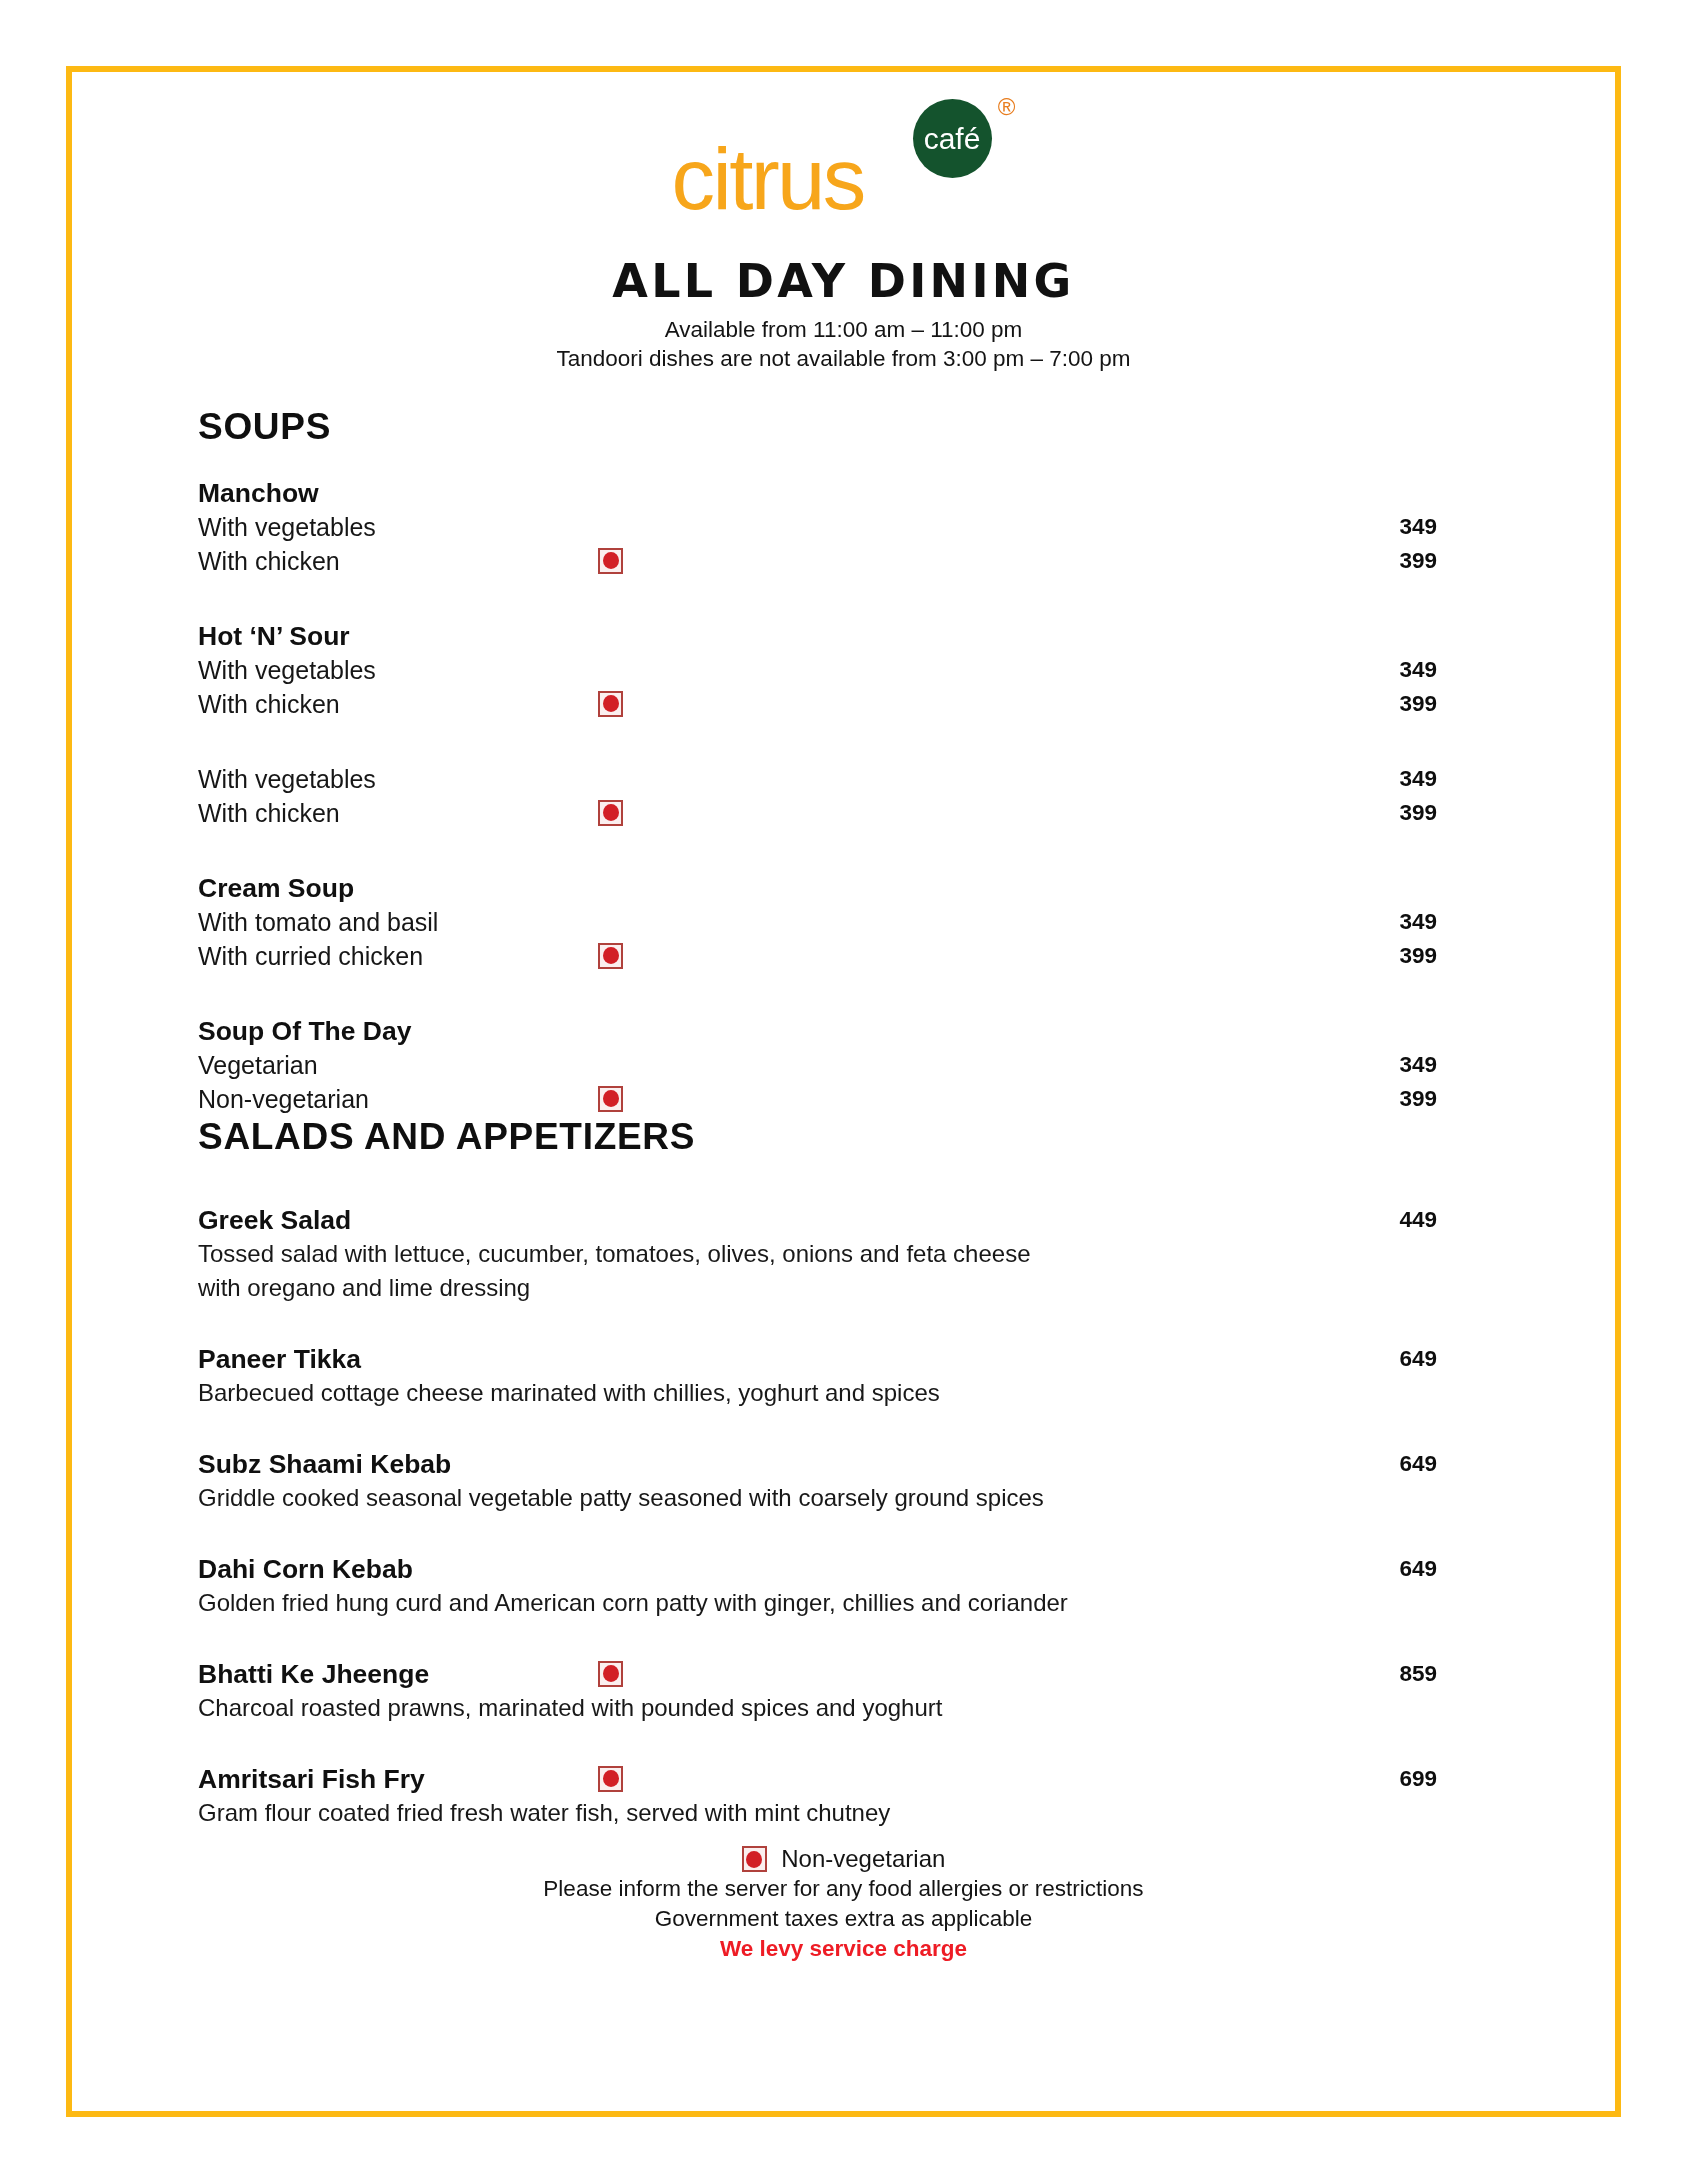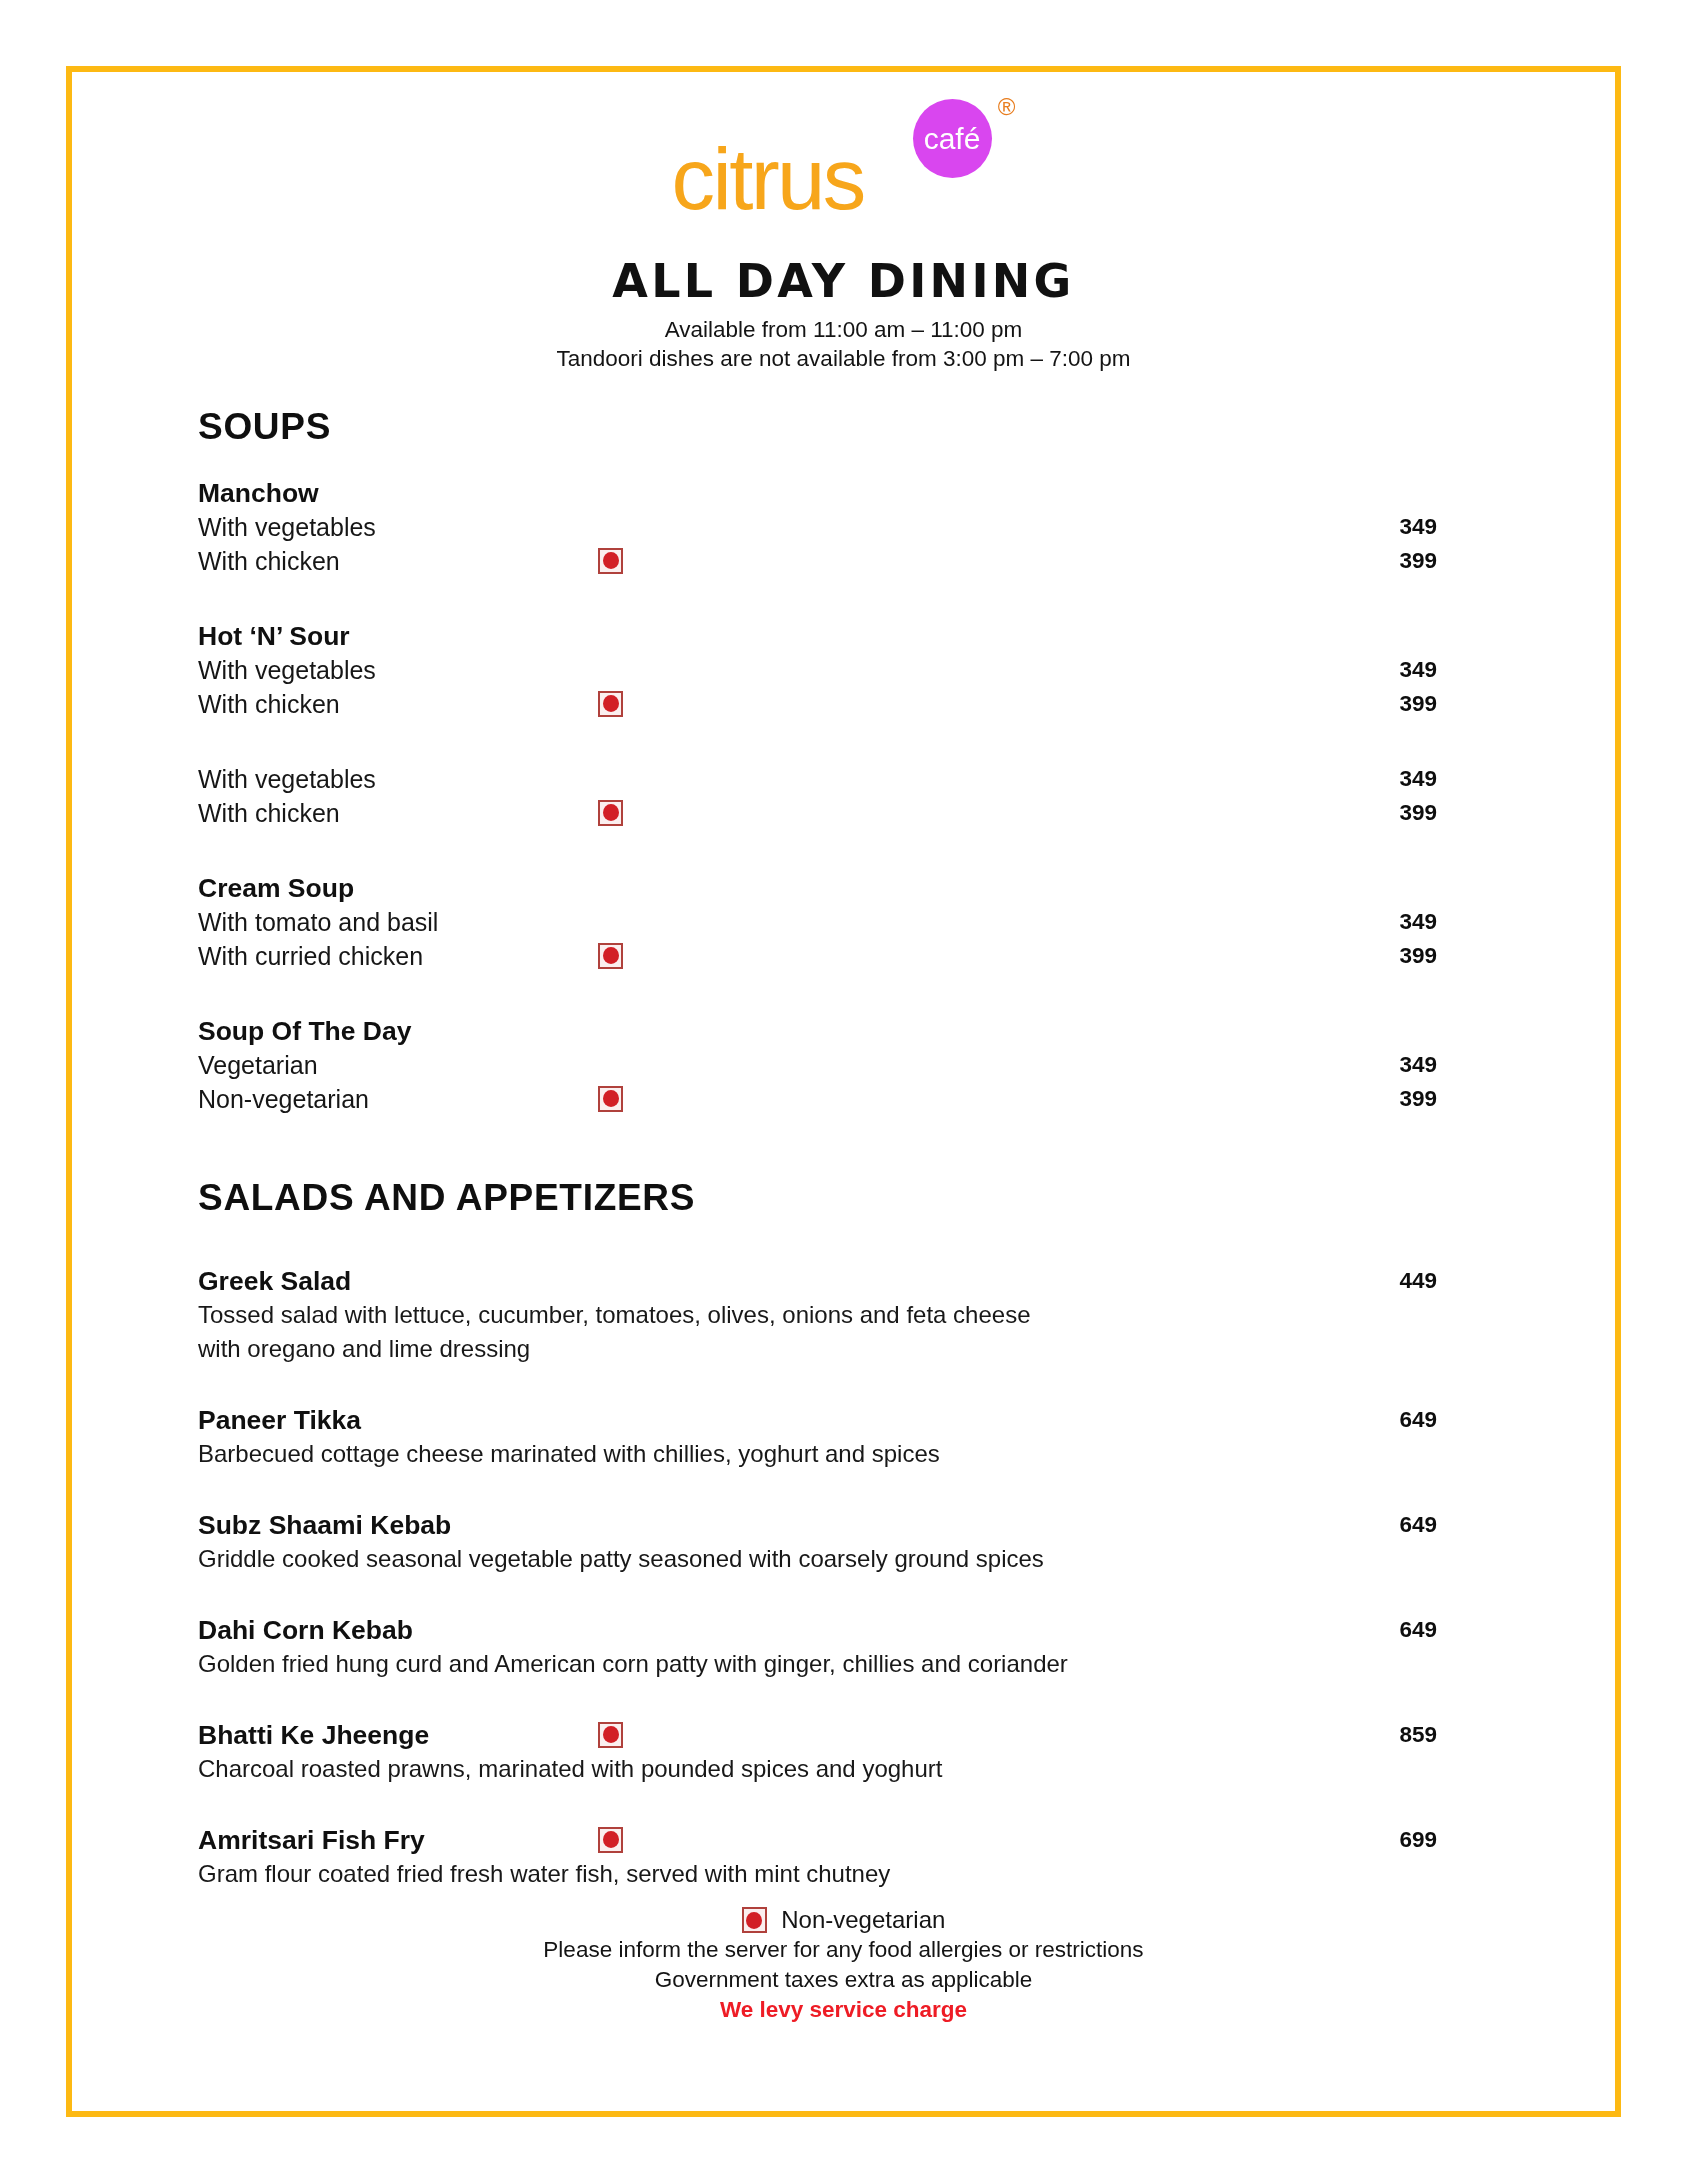"café" .logo-circle { background: #d946ef -> #14532d }
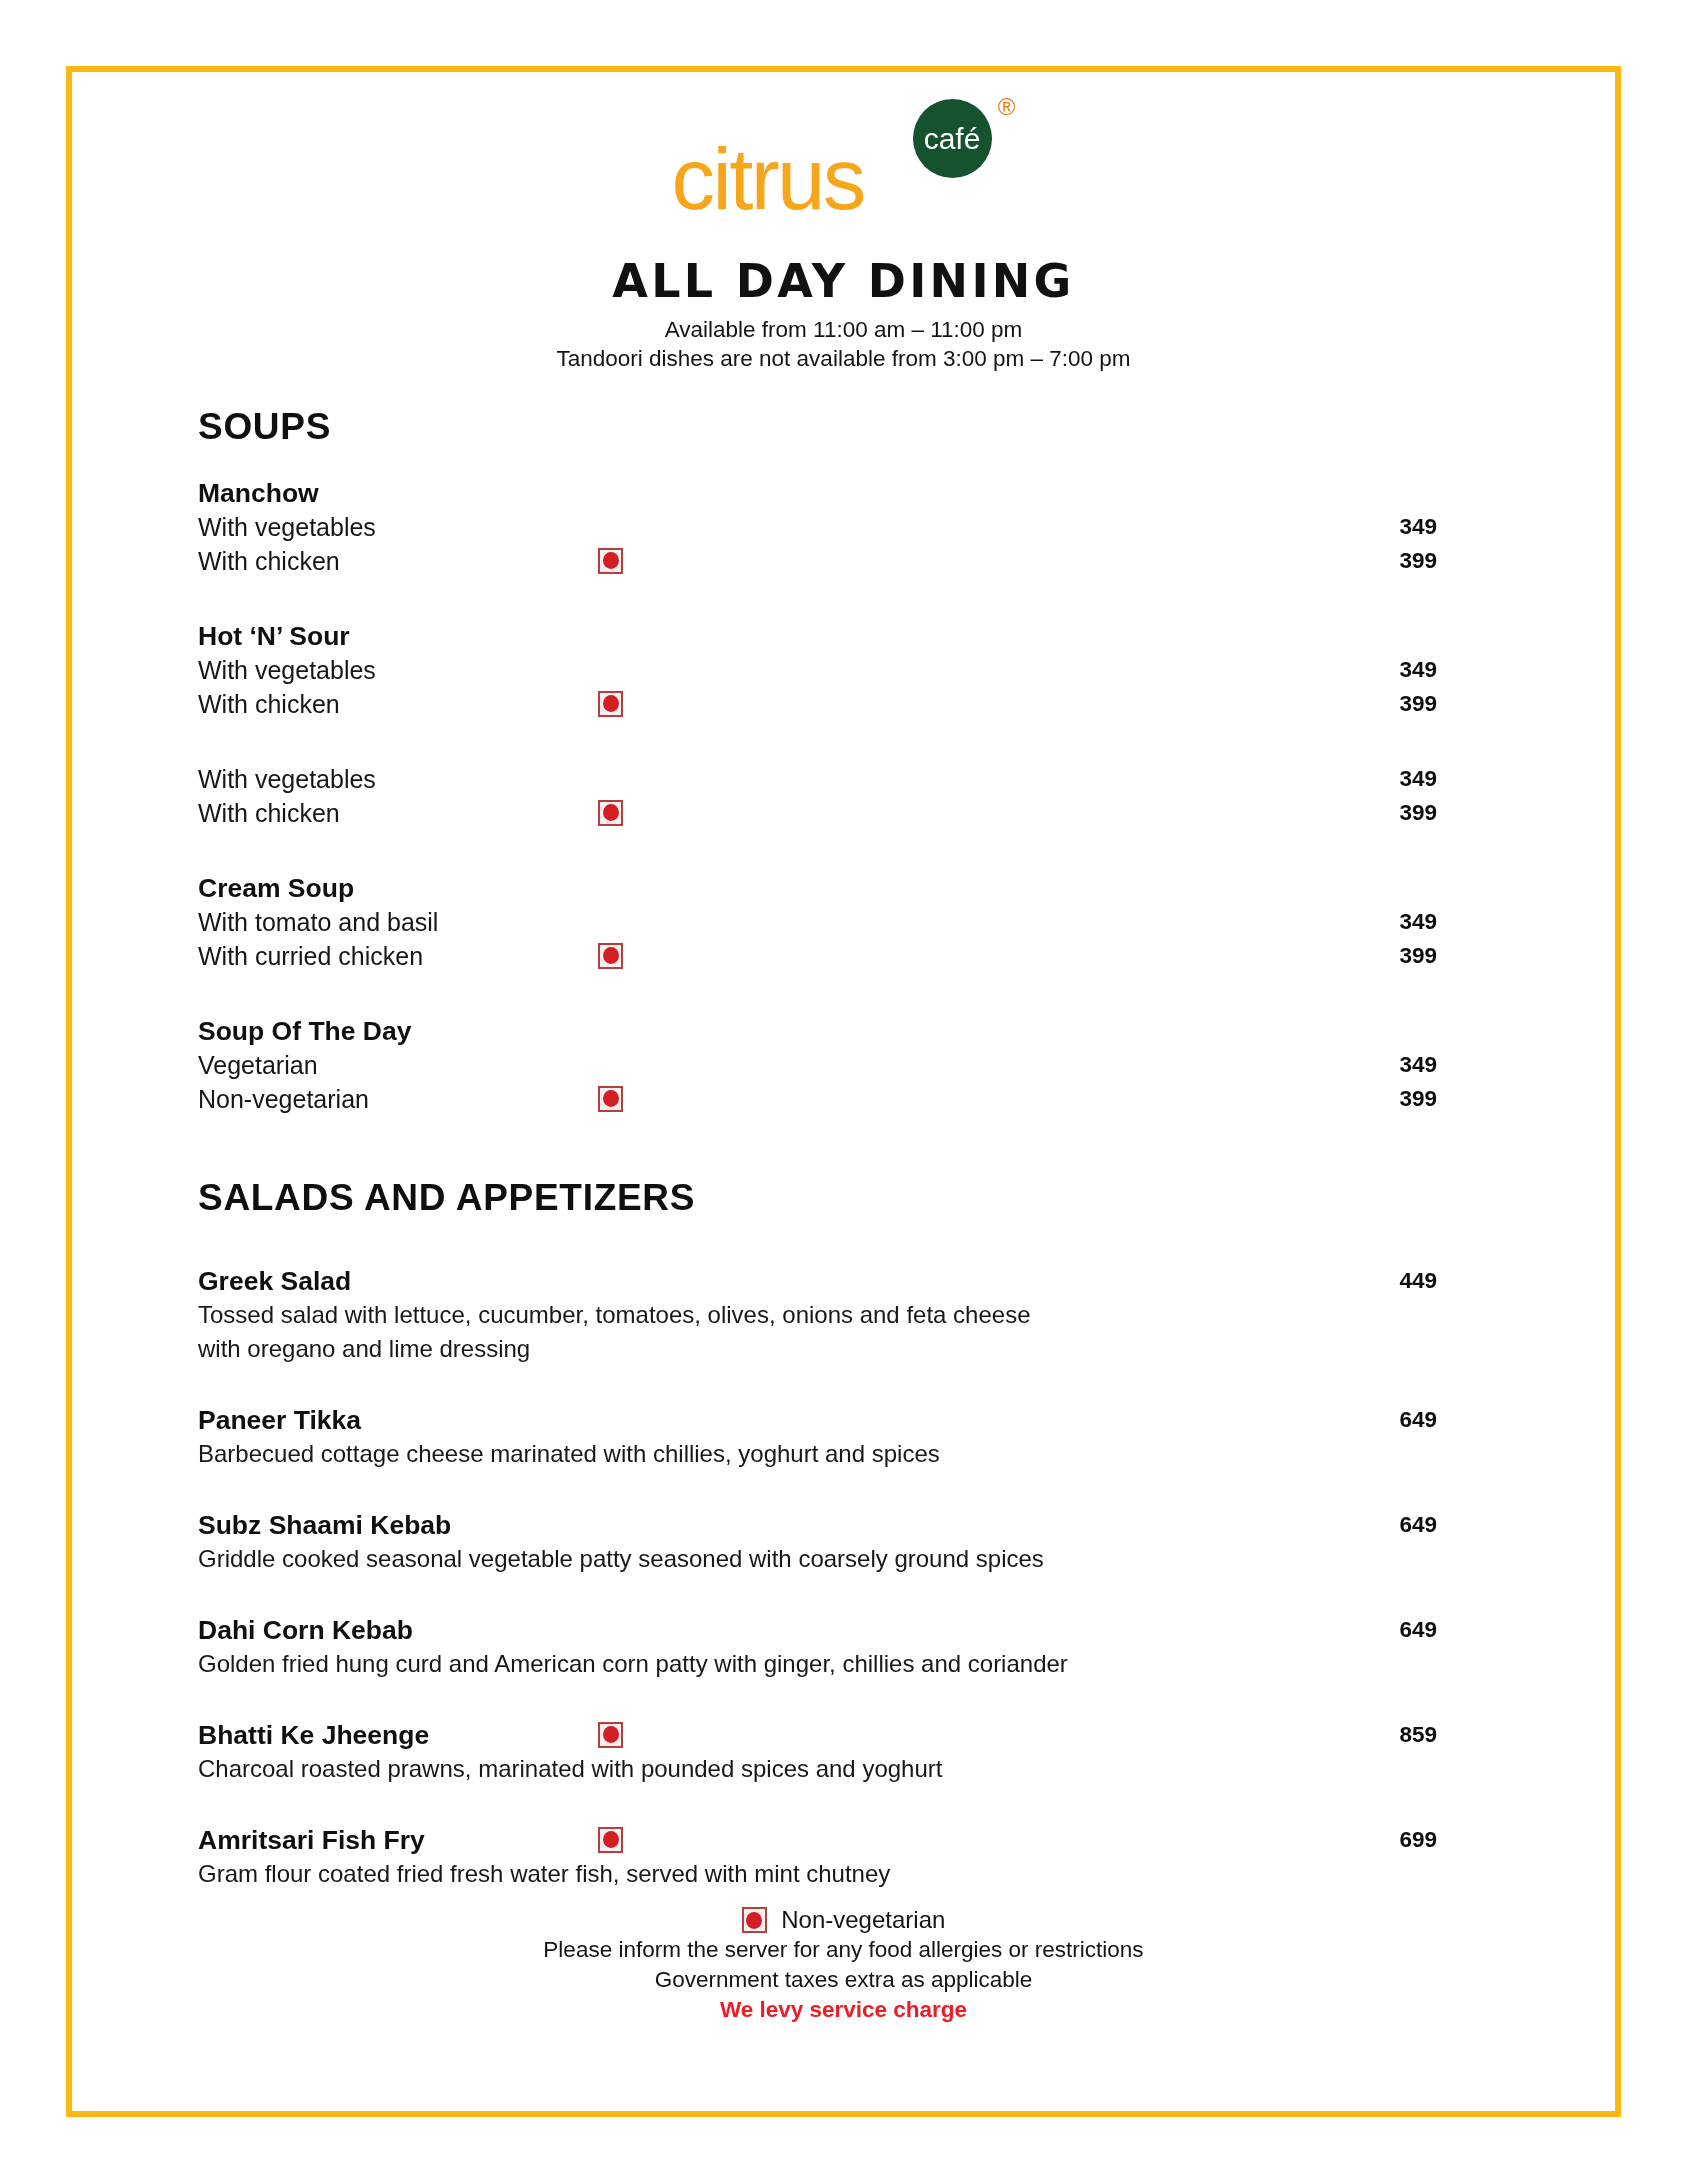"SALADS AND APPETIZERS" .section-heading.salads { margin-top: 61px -> none }
